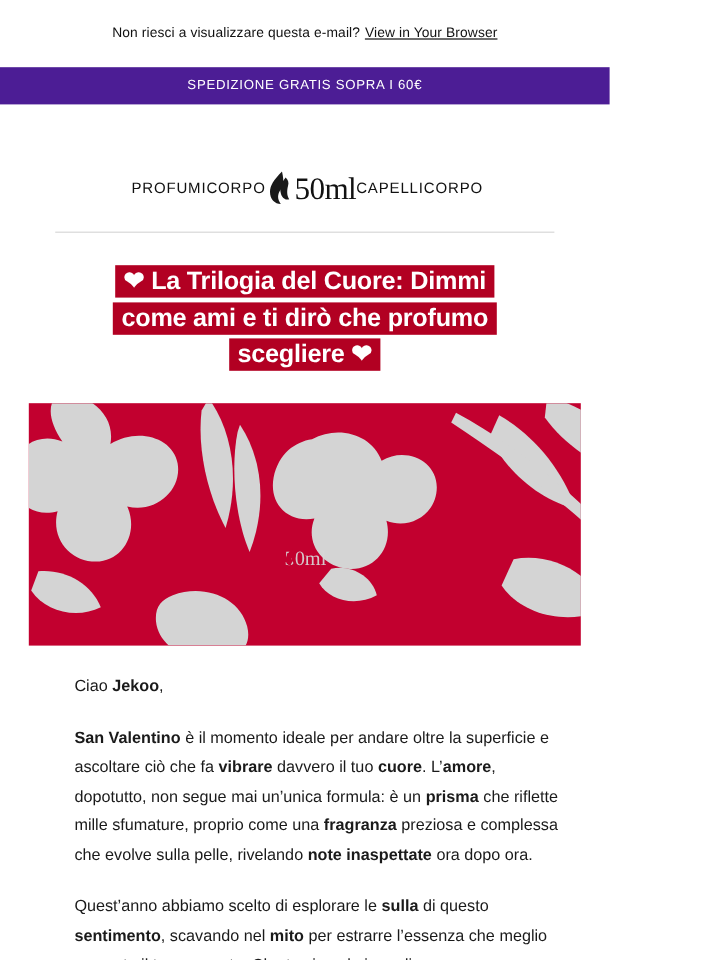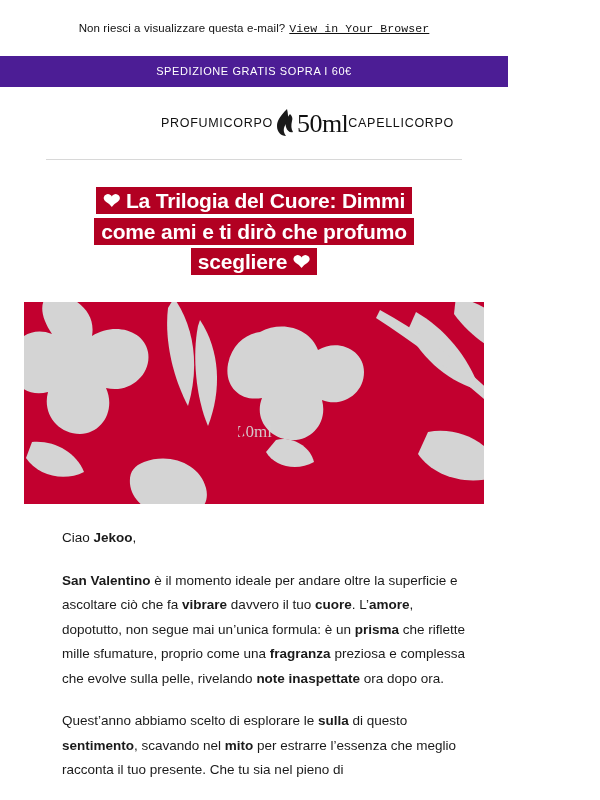"View in Your Browser" .preheader a { font-family: Liberation Mono, monospace -> none }
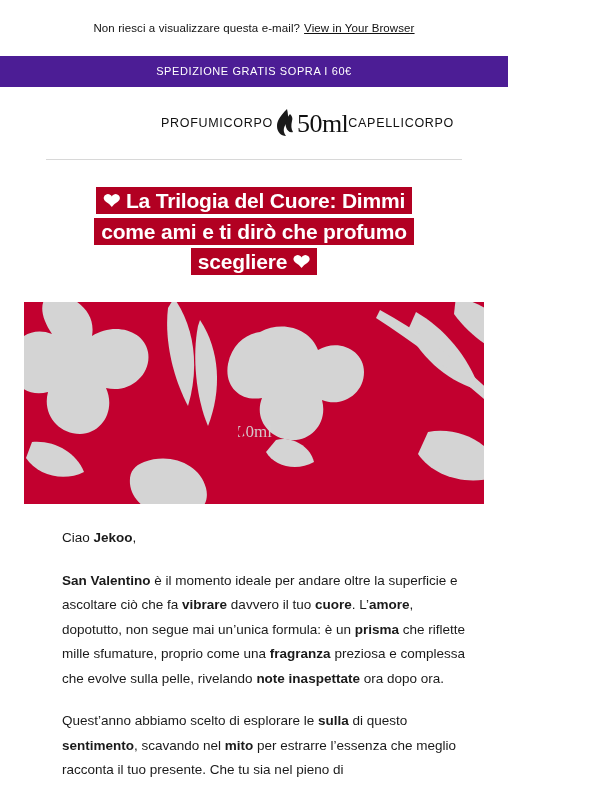"PROFUMI" .nav { justify-content: flex-end -> center; margin-top: none -> 34px }
